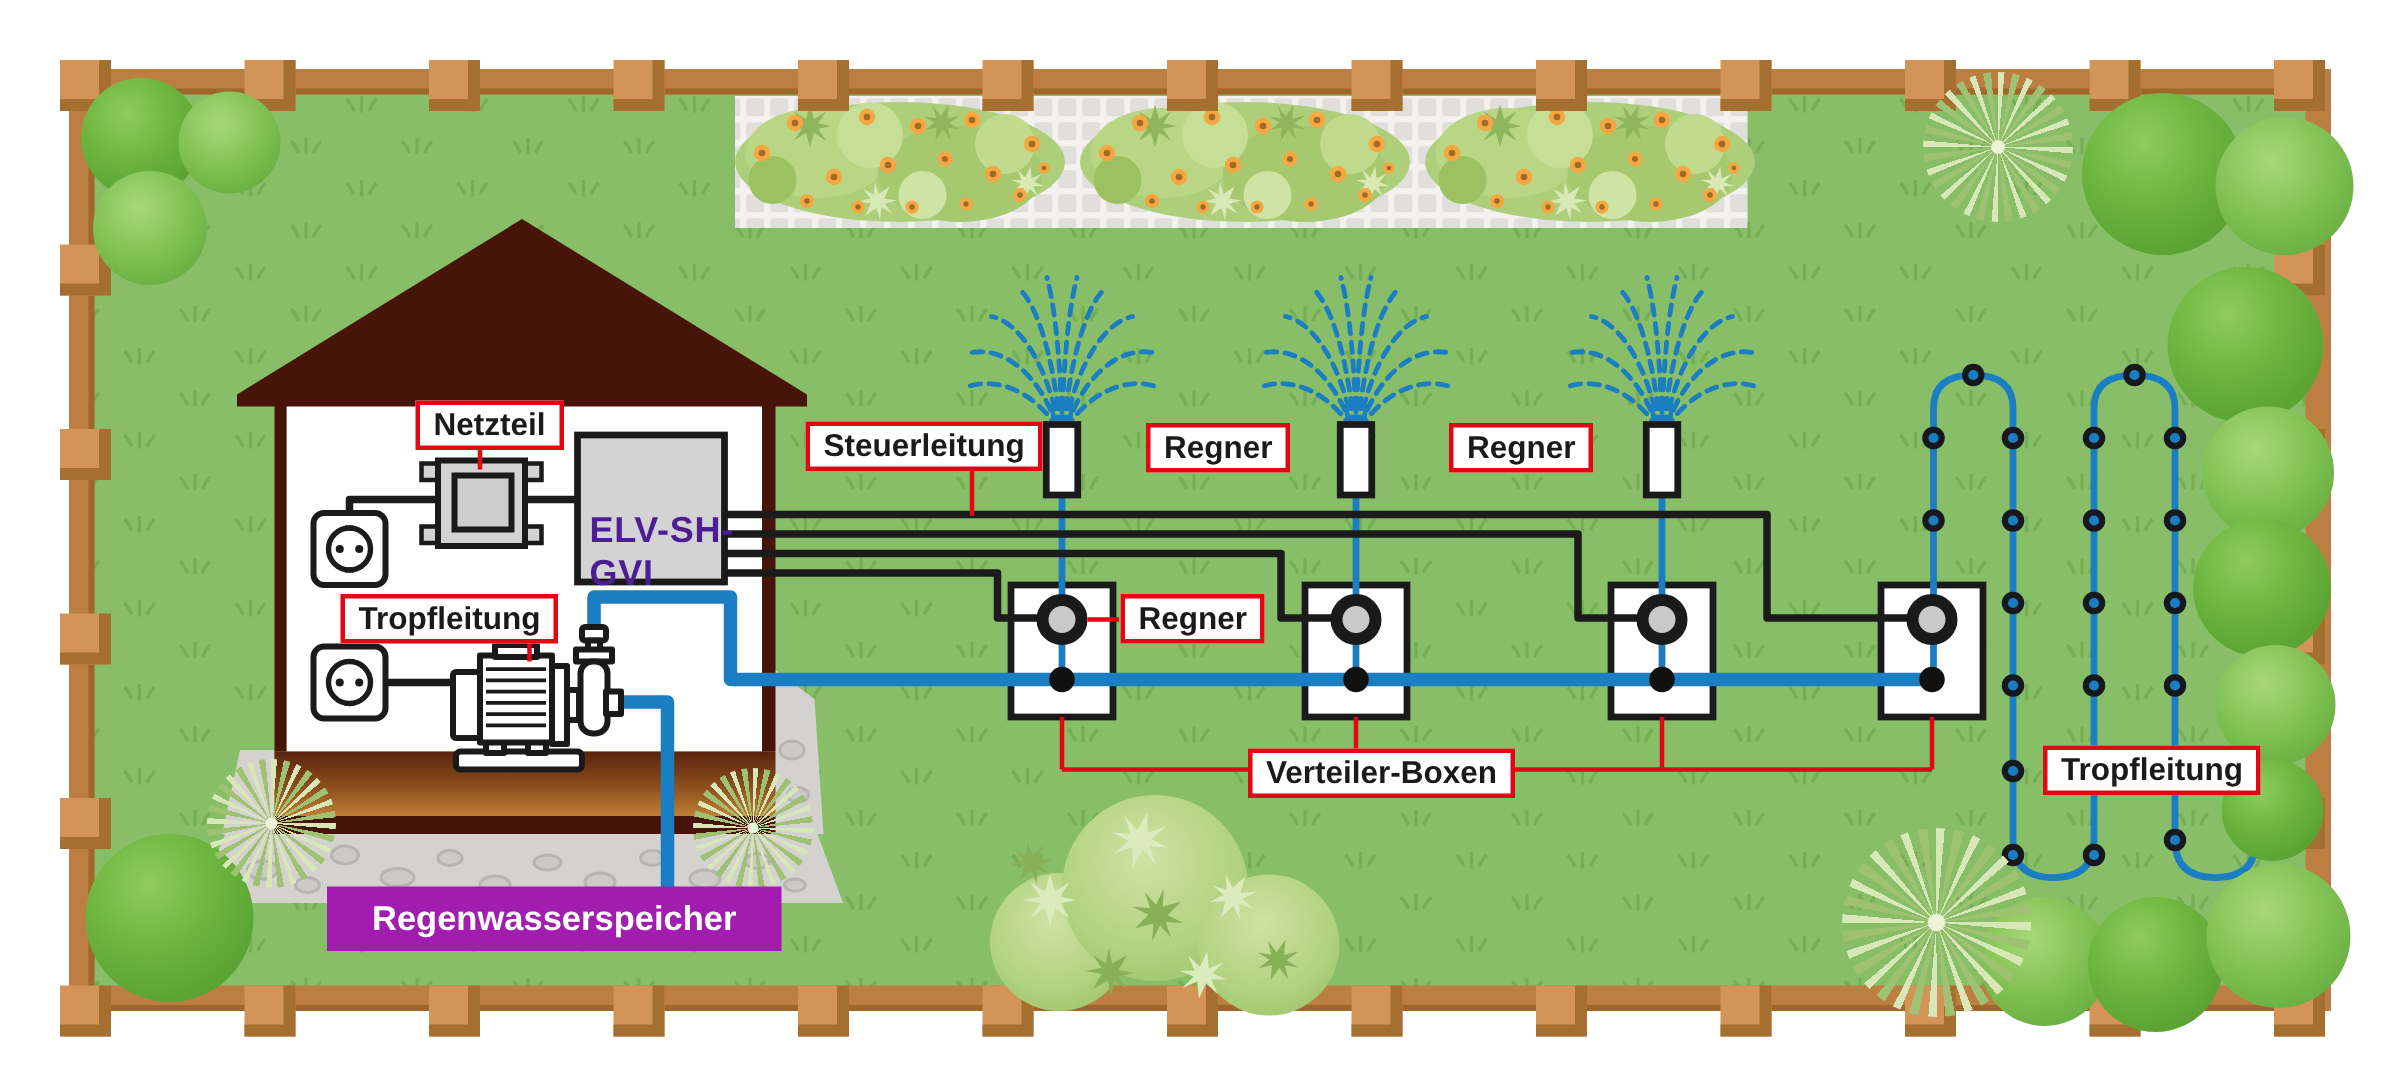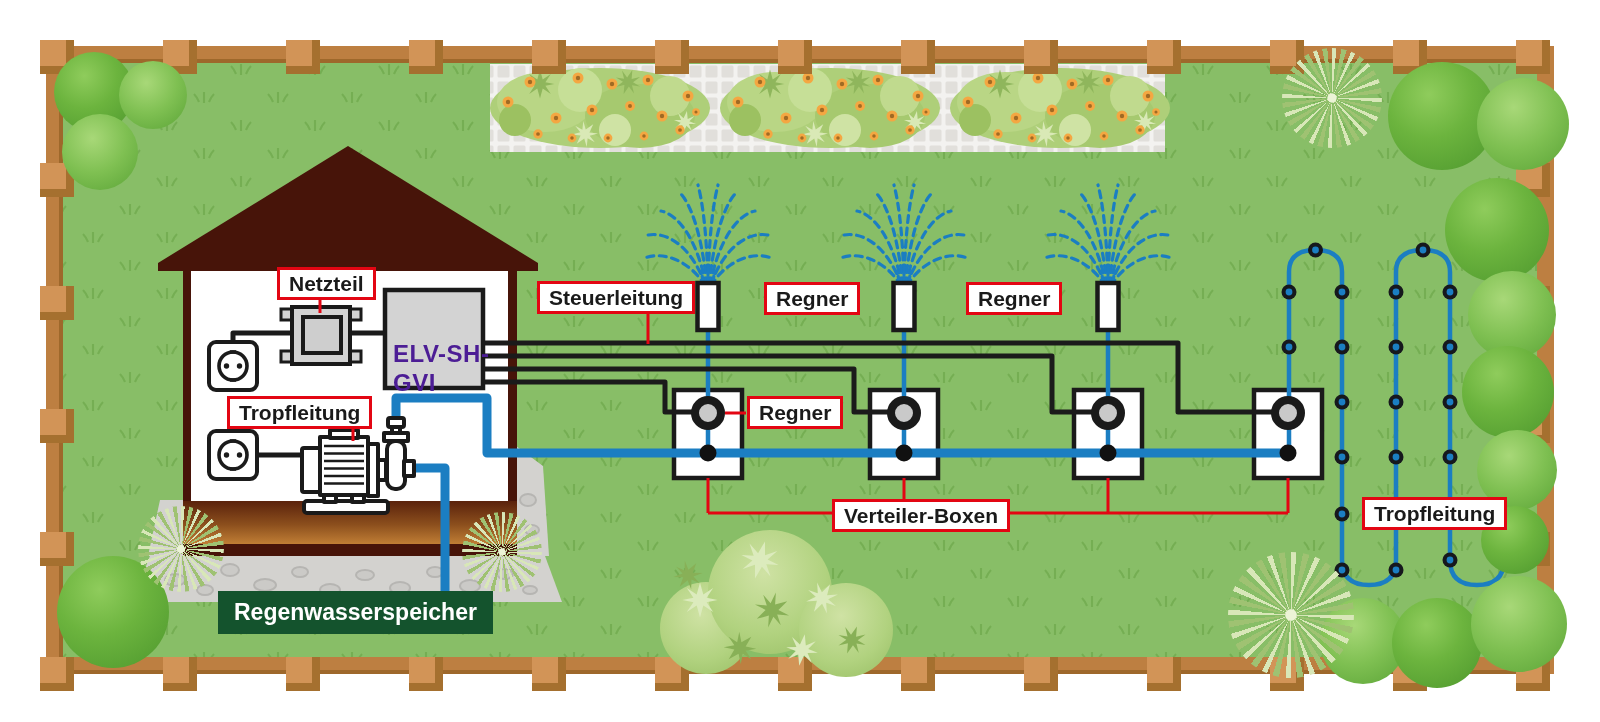"Regenwasserspeicher" .lbl-blue { background: #14532d -> #a21caf; padding: 8px 16px -> 8px 30px }
